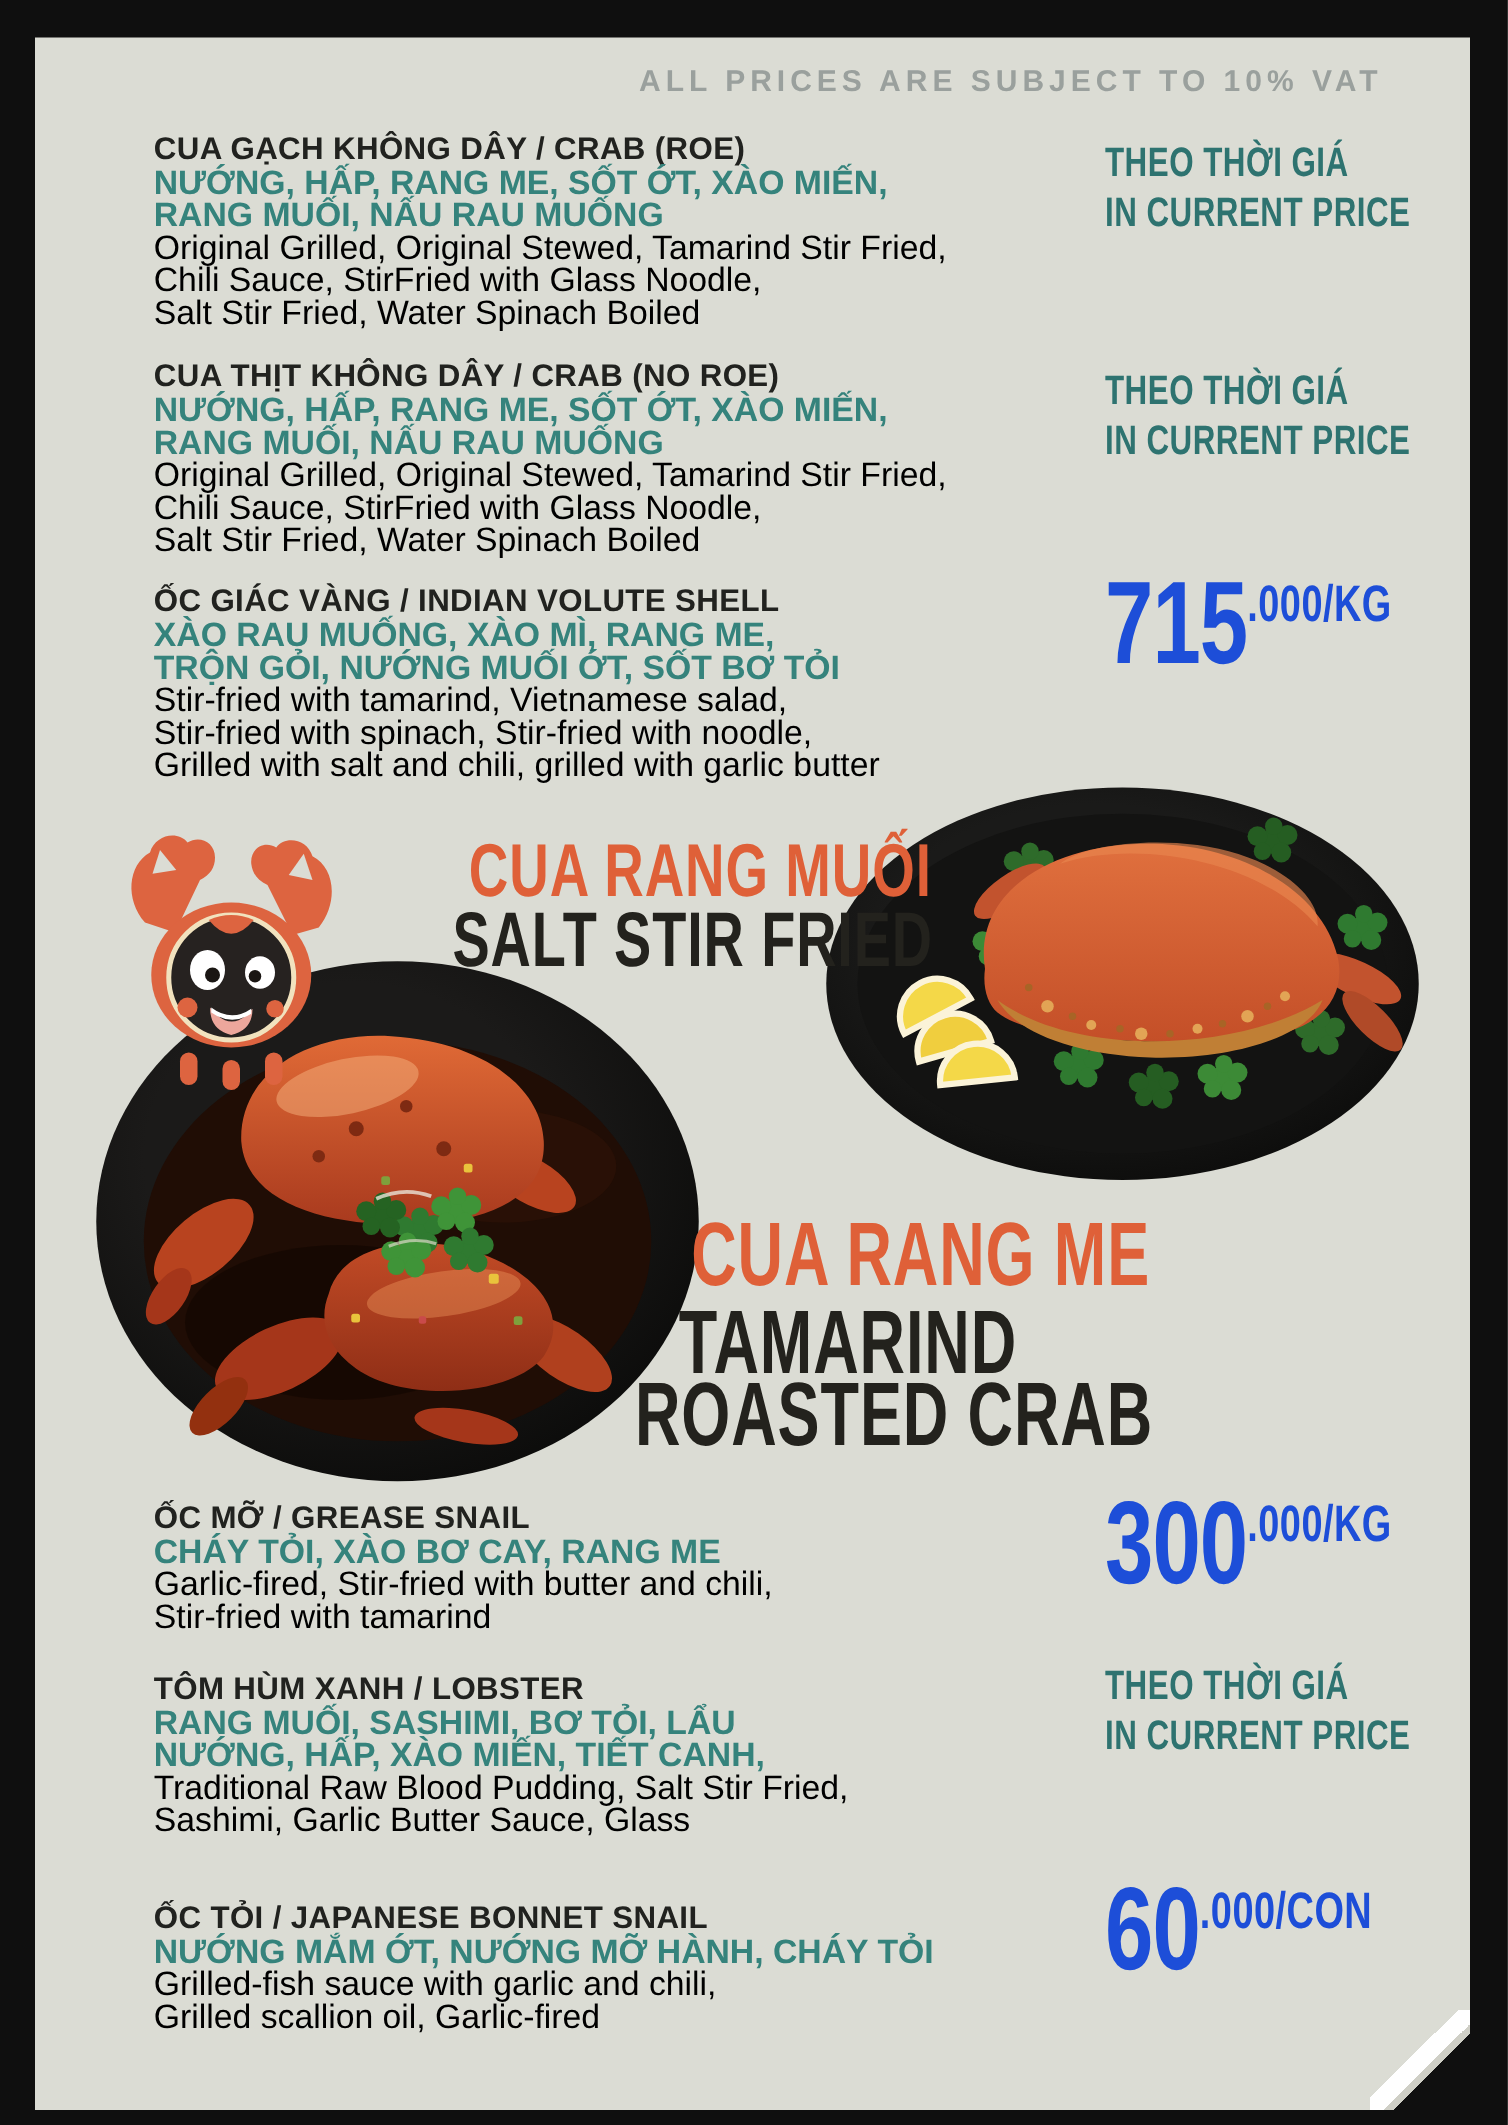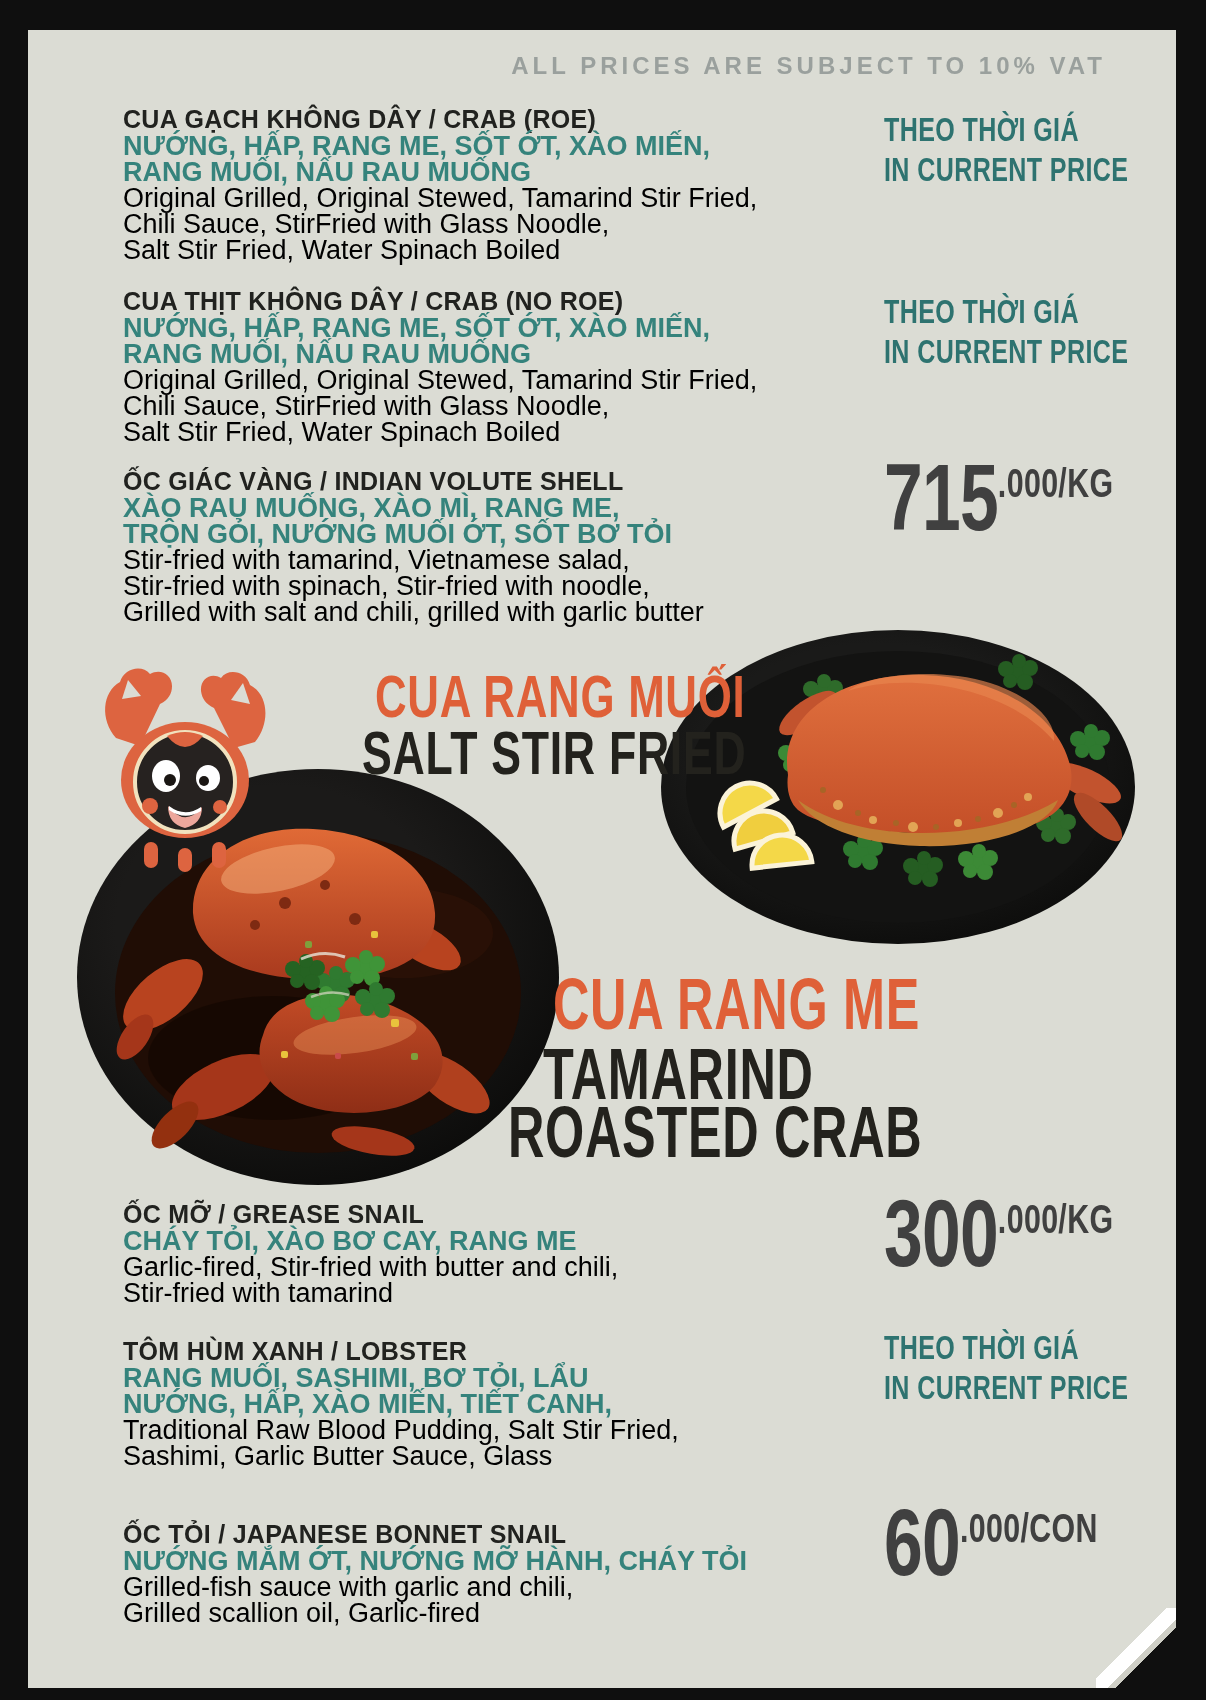"715" .price.amount { color: #404040 -> #1d4ed8 }
